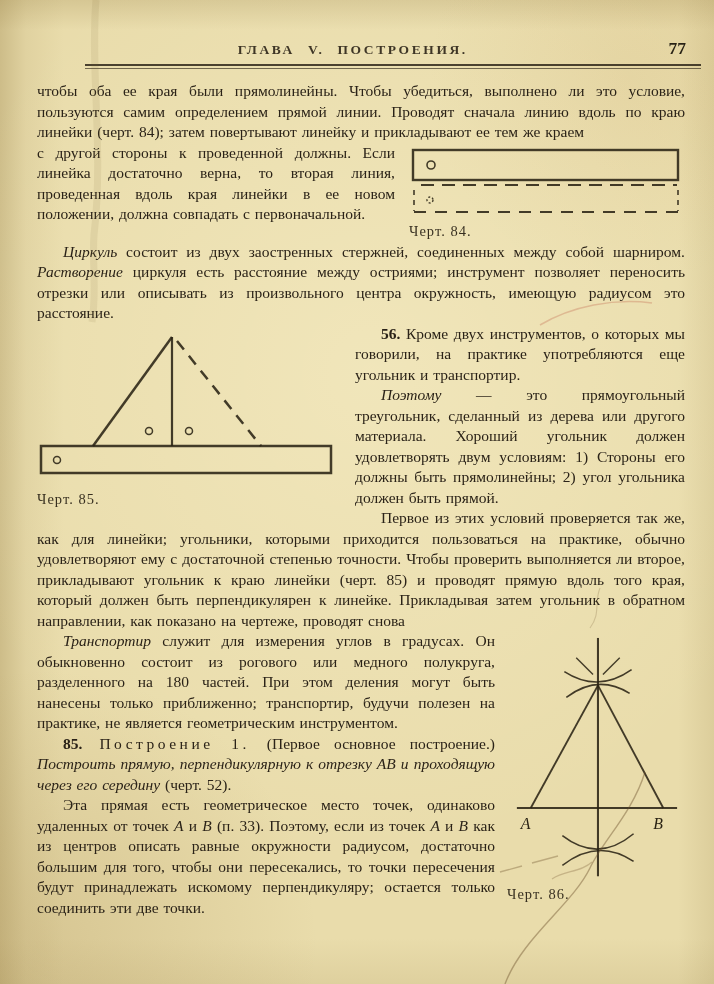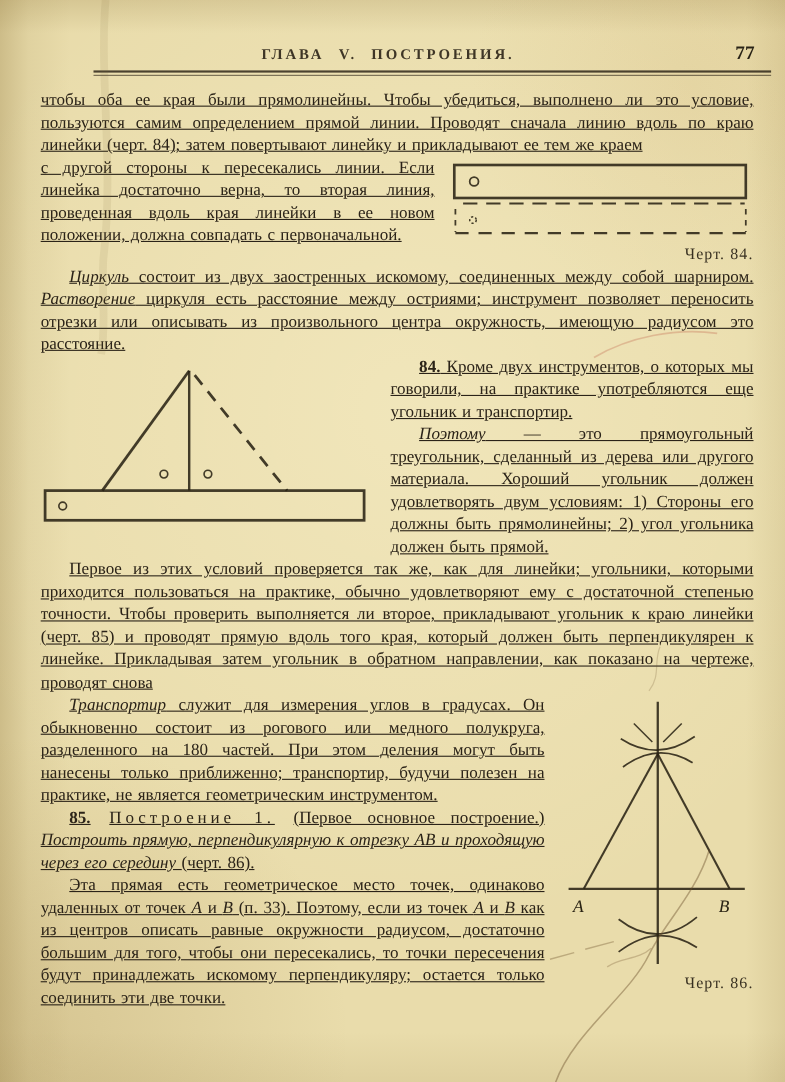"чтобы оба ее края были" .content { text-decoration: underline -> none }
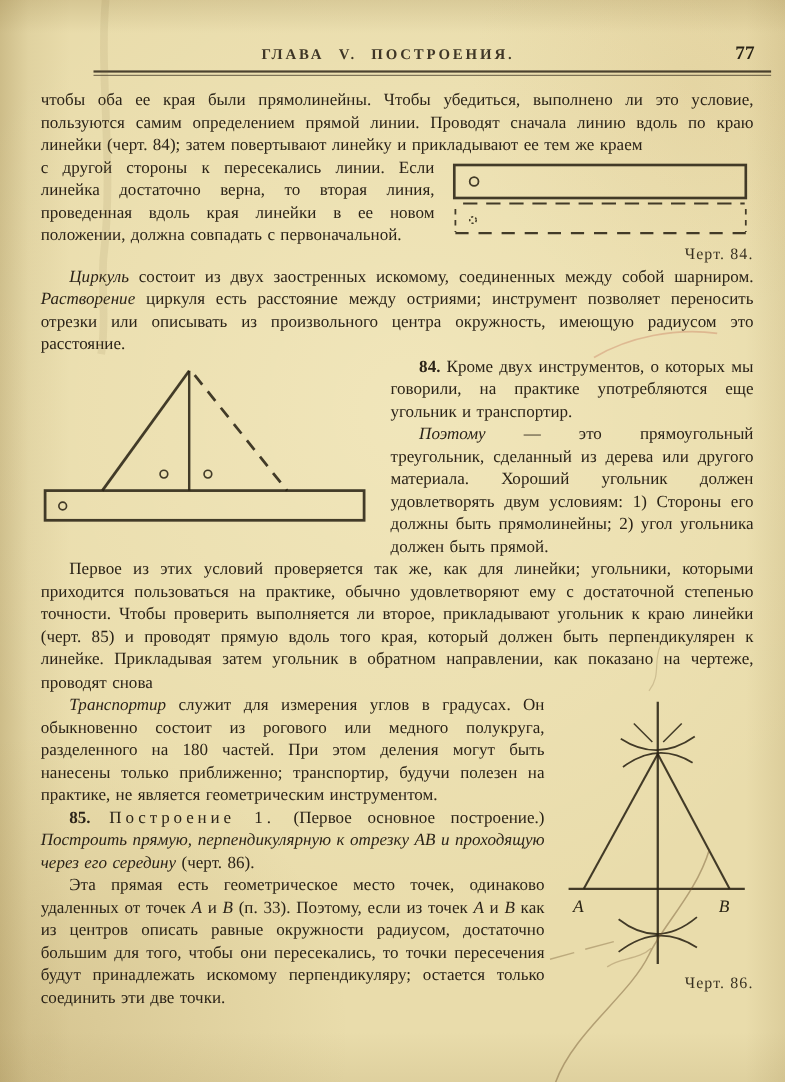"с другой стороны к пересекались" span { text: пересекались линии -> проведенной должны }
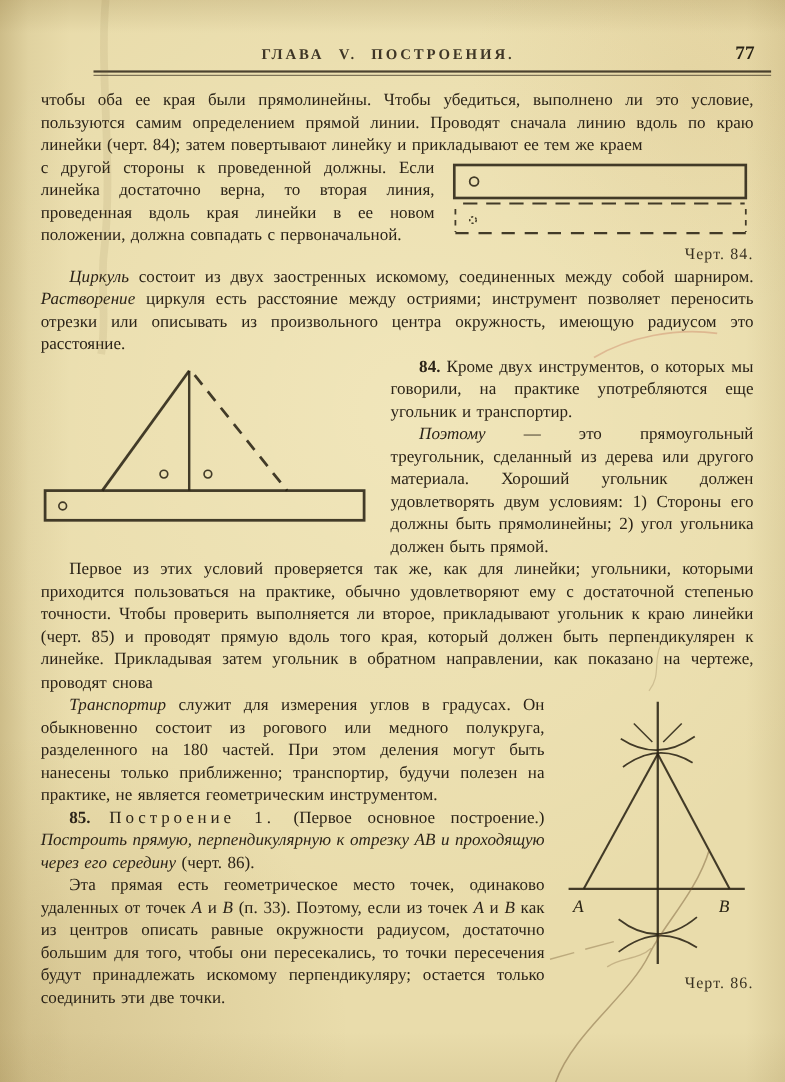"Черт. 84." figcaption { text-align: right -> left }
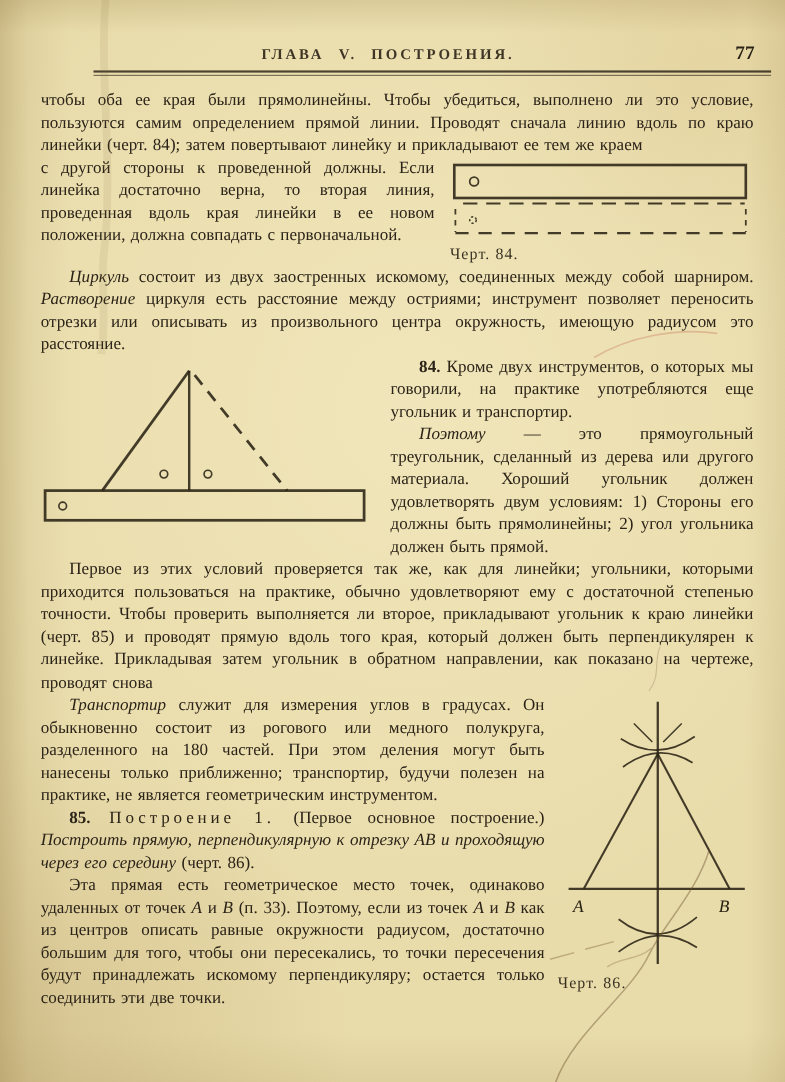"состоит из двух заостренных искомому," span { text: искомому -> стержней }
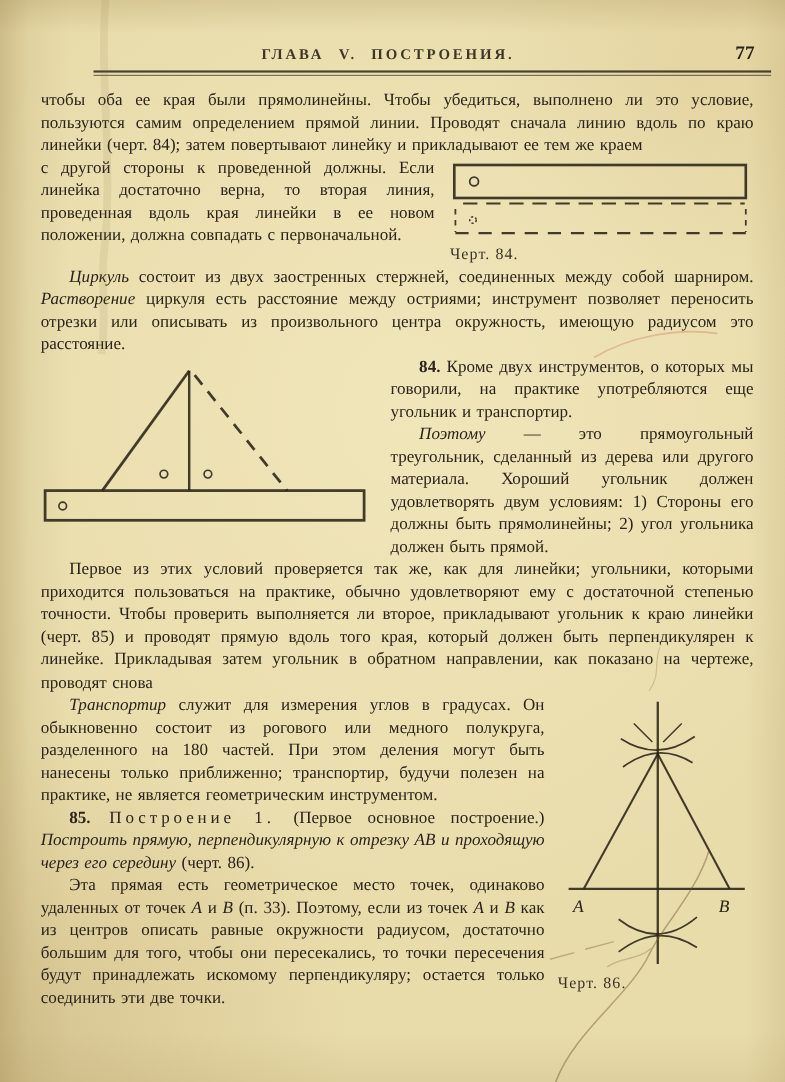"84." span.b { text: 84 -> 56 }
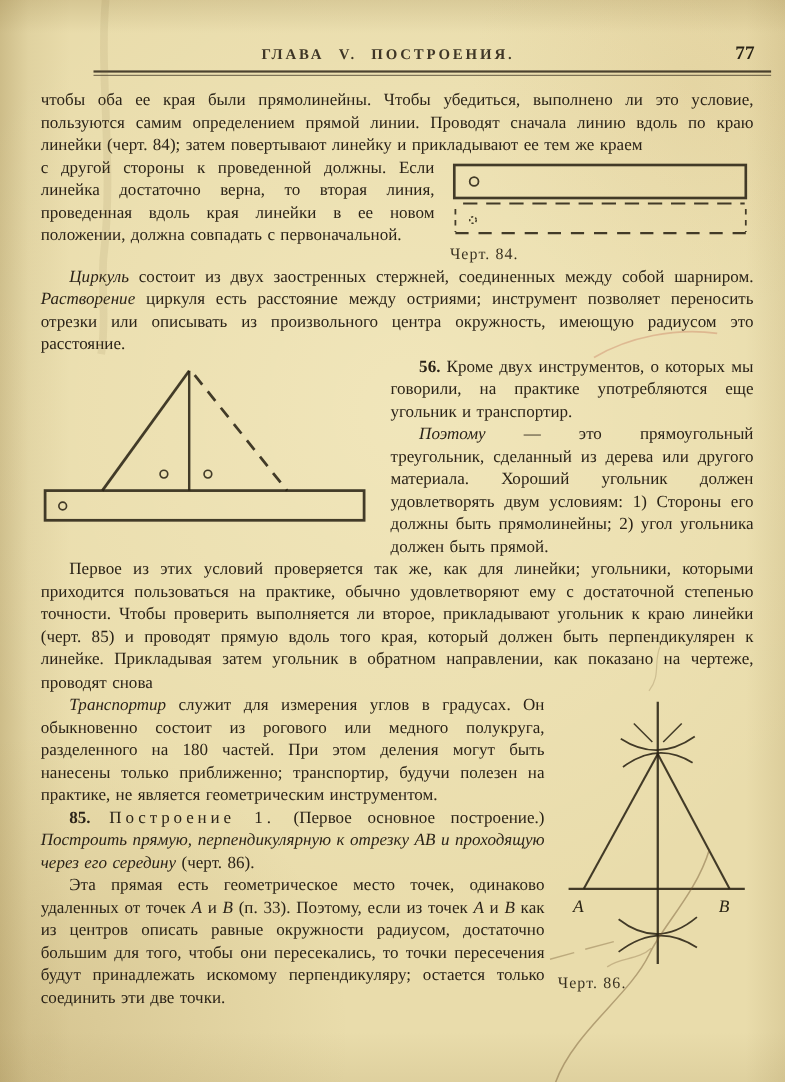"Черт. 85." figcaption { html: none -> <figcaption>Черт. 85.</figcaption> }
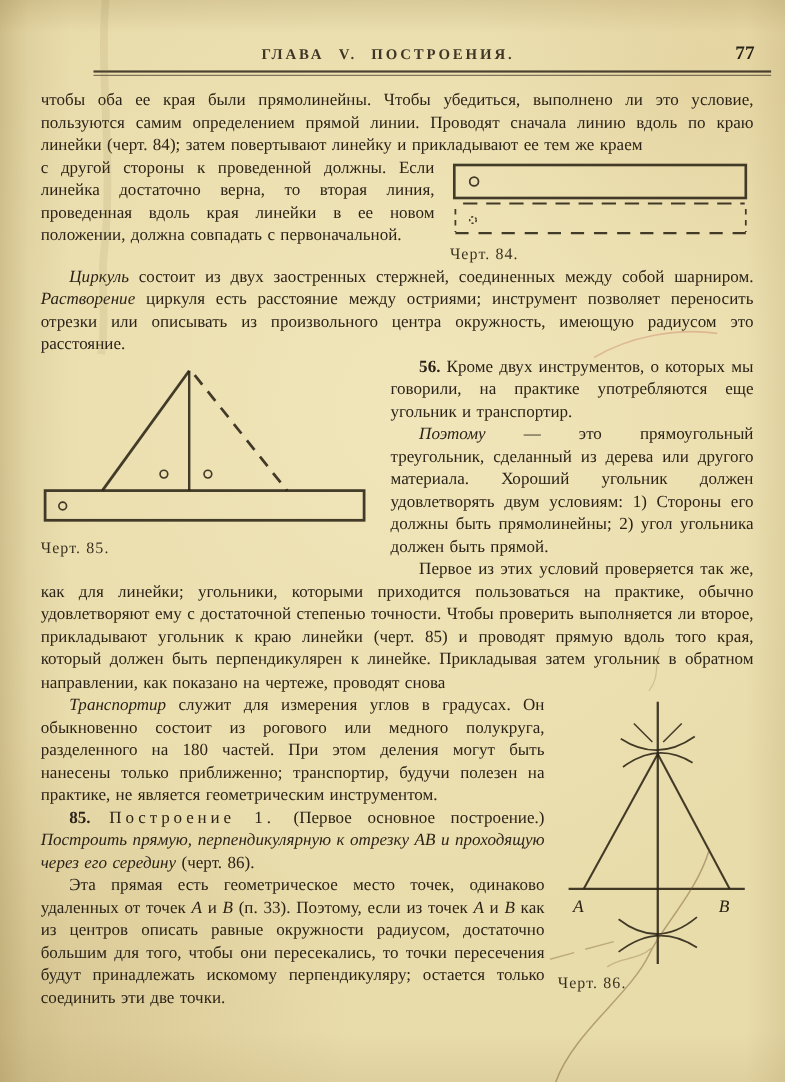"(черт. 86)." span { text: 86 -> 52 }
